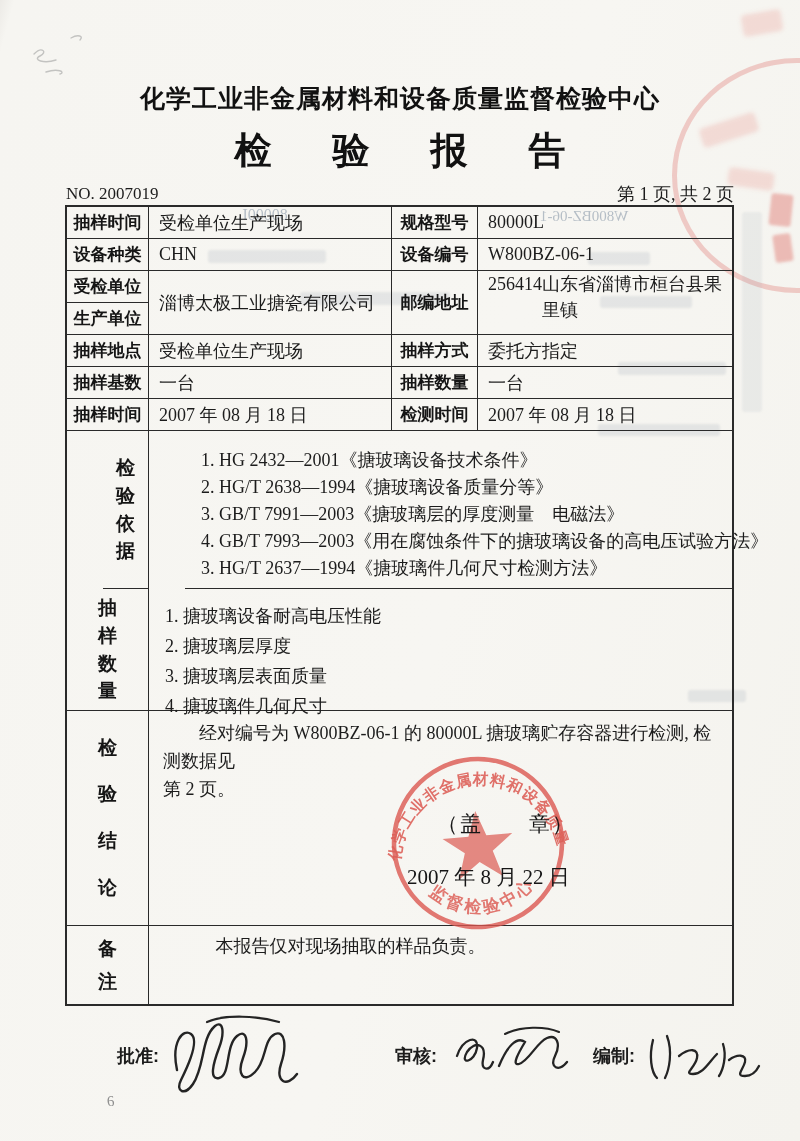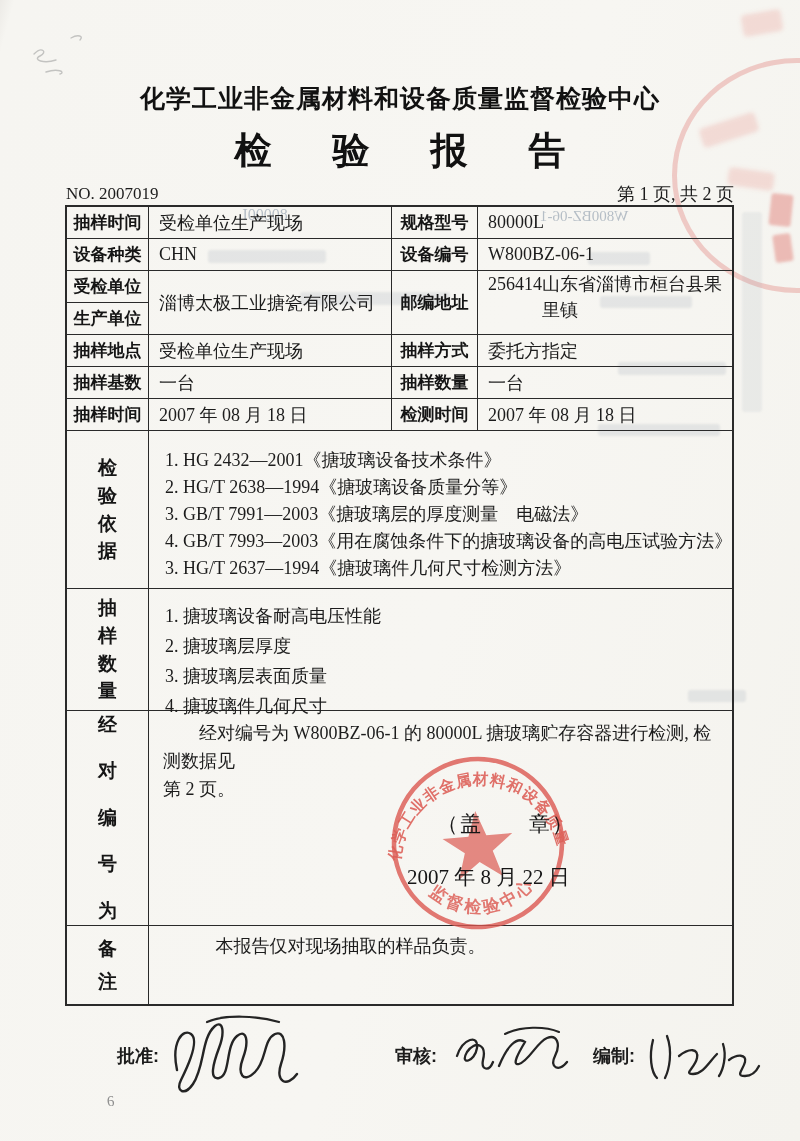"检验依据" .h-basis { margin-left: none -> 36px }
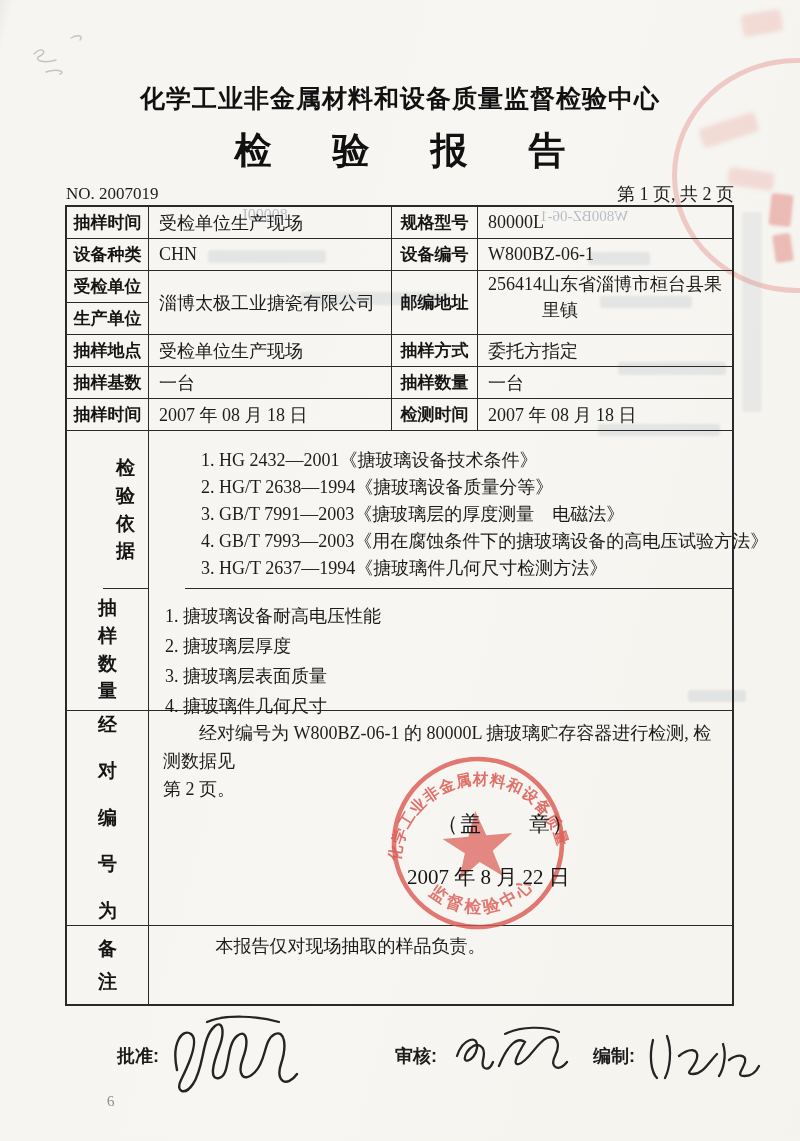"经对编号为" span.vtext { text: 经对编号为 -> 检验结论 }
